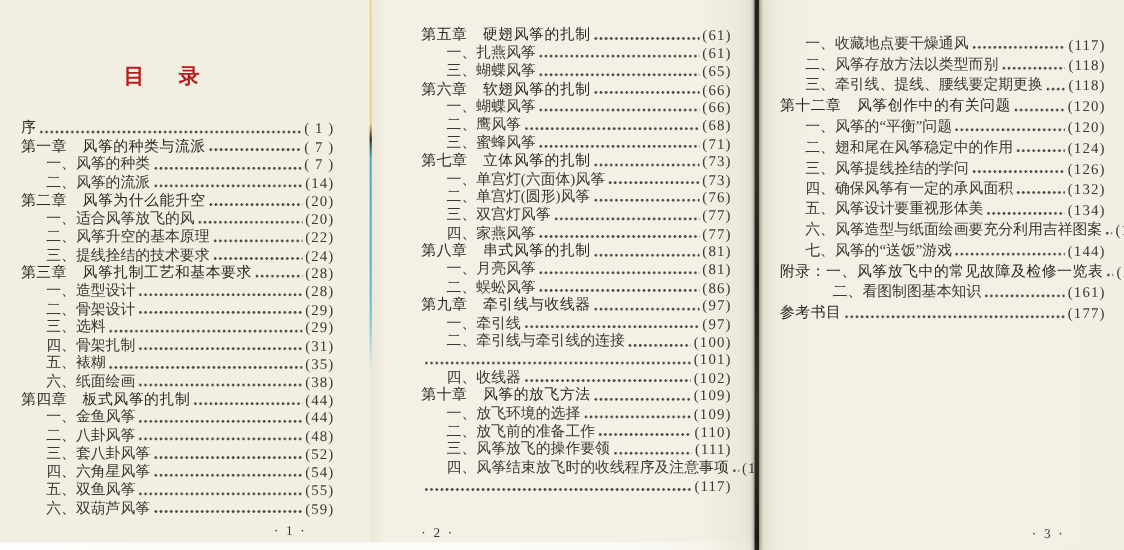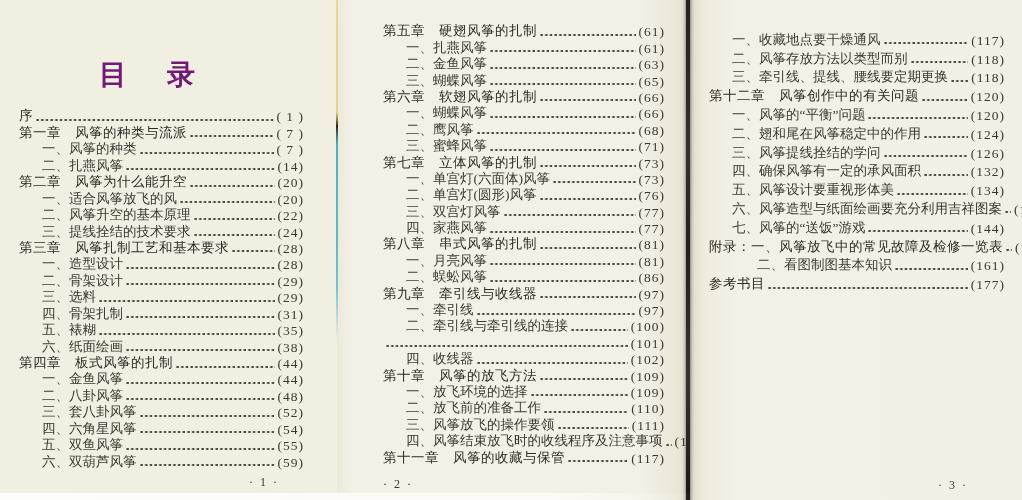"目 录" .toc-title-h { color: #701a75 -> #b91c1c; font-size: 28px -> 19px }
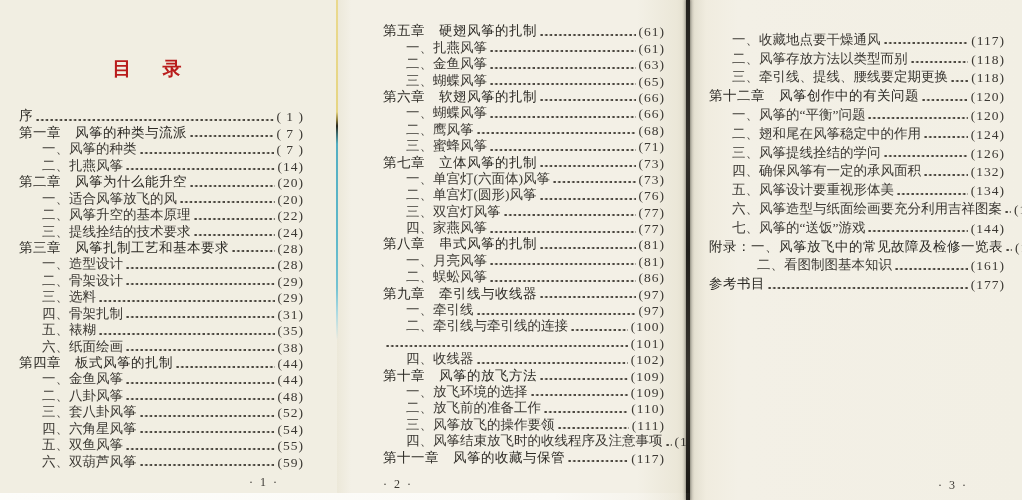"二、金鱼风筝" div.toc-row { html: <div> <span>二、金鱼风筝</span> <span></span> <span>(63)</span> </div> -> none }
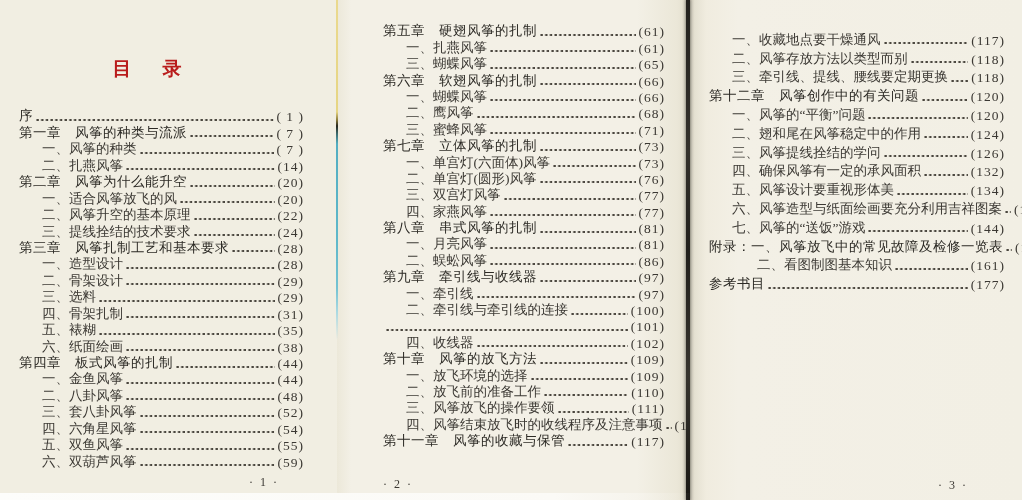"二、扎燕风筝" span.toc-entry-title { text: 扎燕风筝 -> 风筝的流派 }
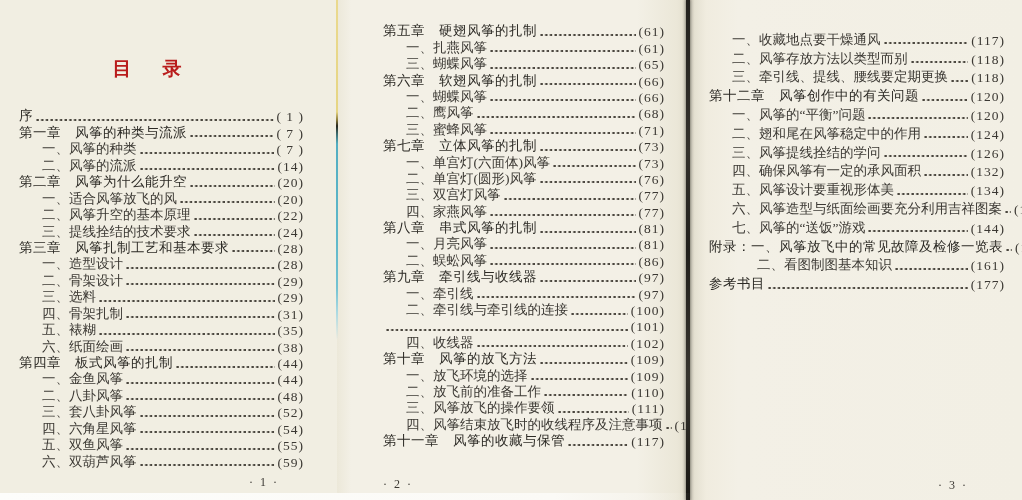"第十一章 风筝的收藏与保管" span.toc-entry-title { html: <span>第十一章 风筝的收藏与保管</span> -> none }
